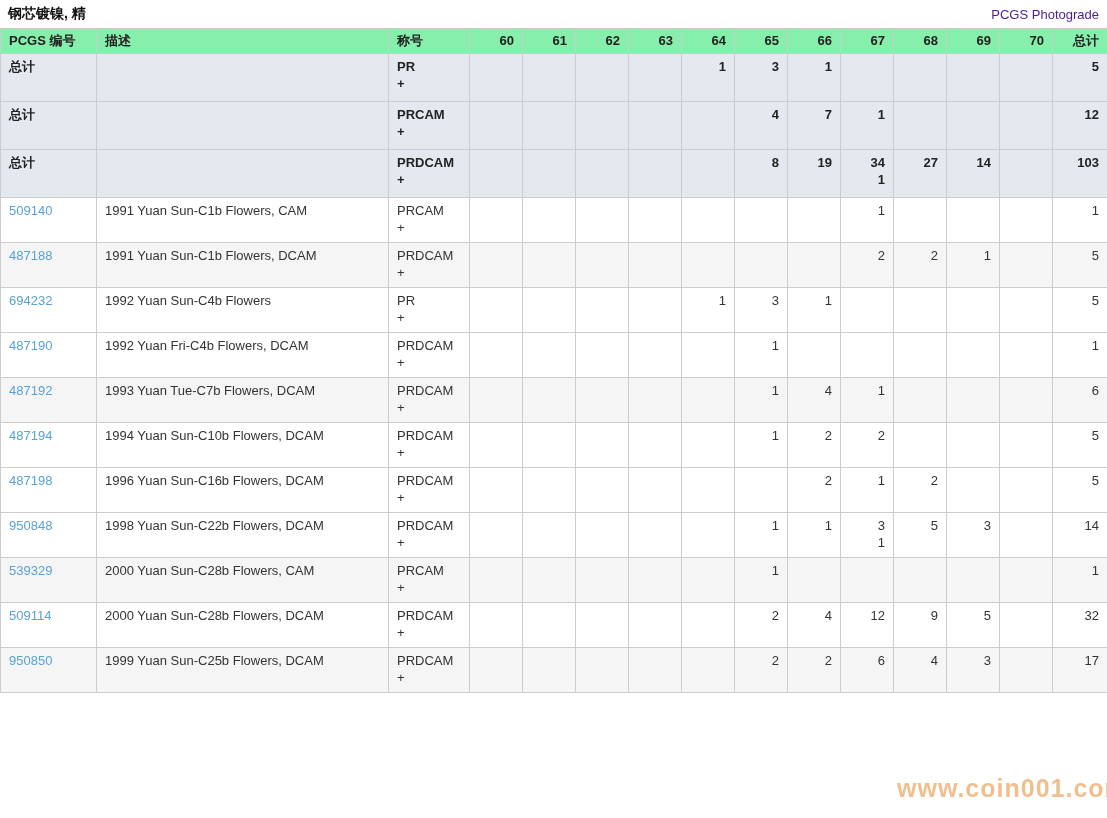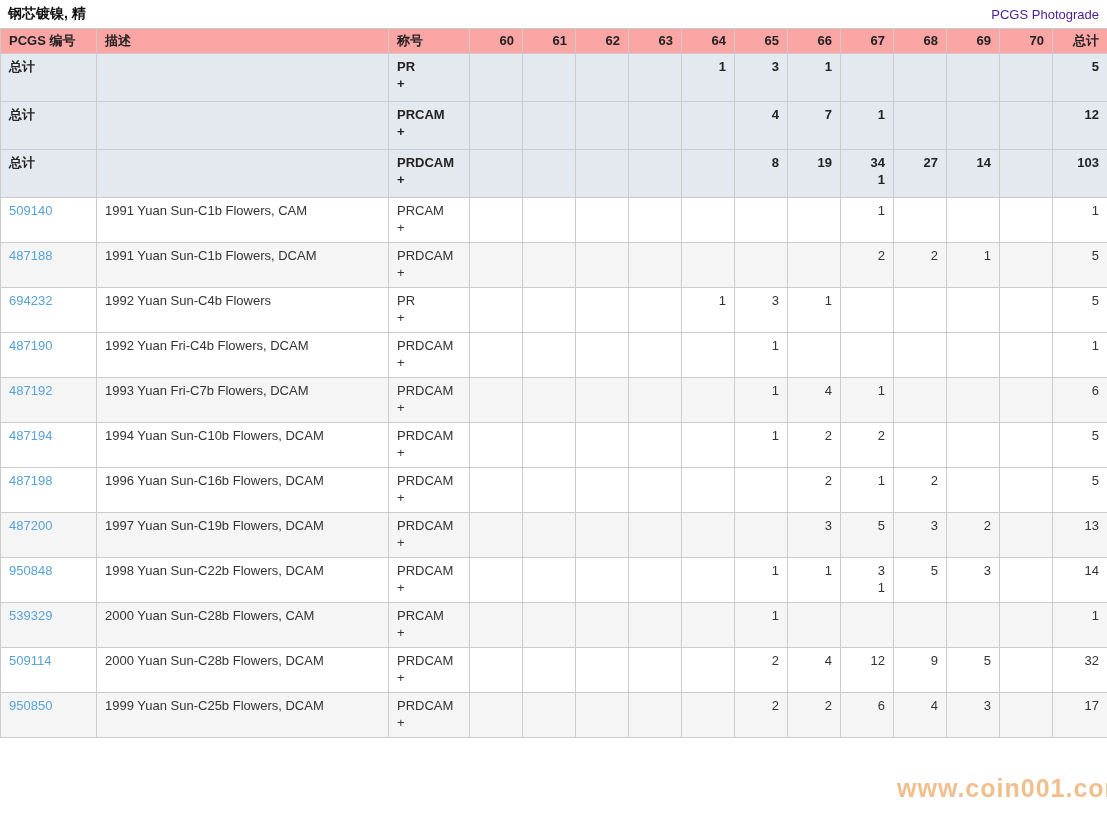"PCGS 编号" .pop-table thead th { background: #fca5a5 -> #86efac }
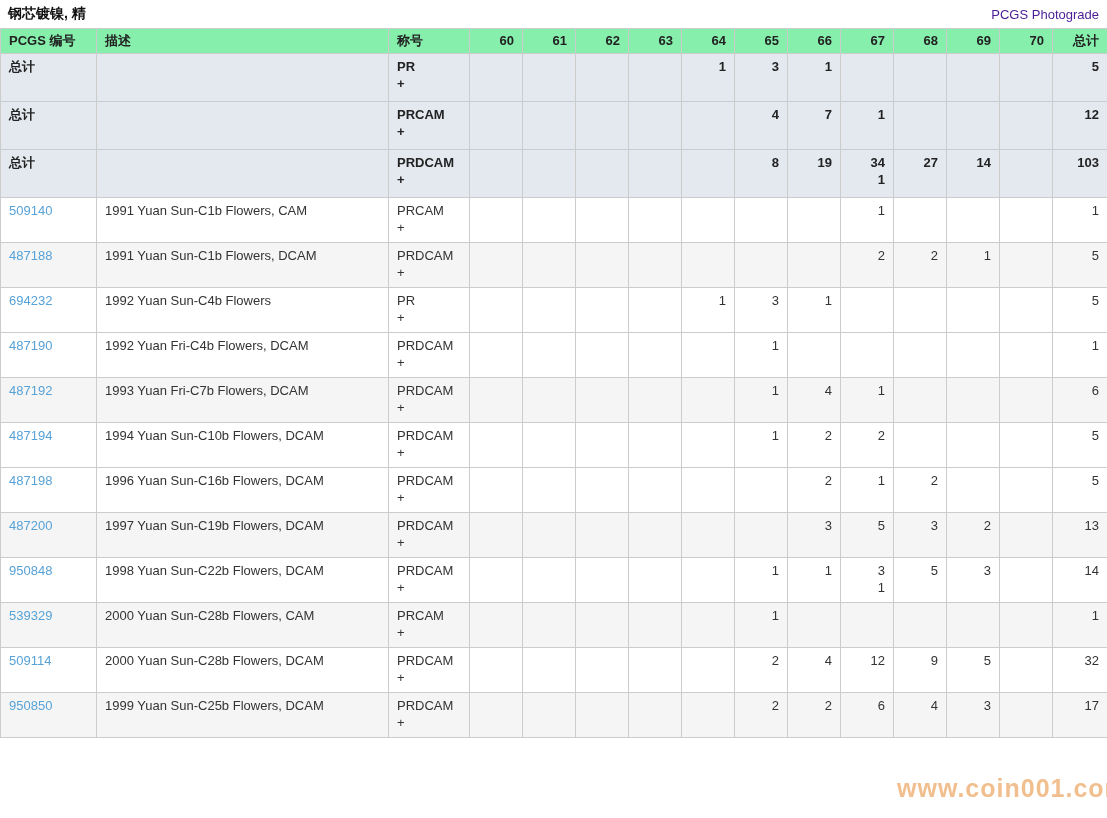"1993 Yuan Fri-C7b Flowers, DCAM" td { text: Fri-C7b -> Tue-C7b }
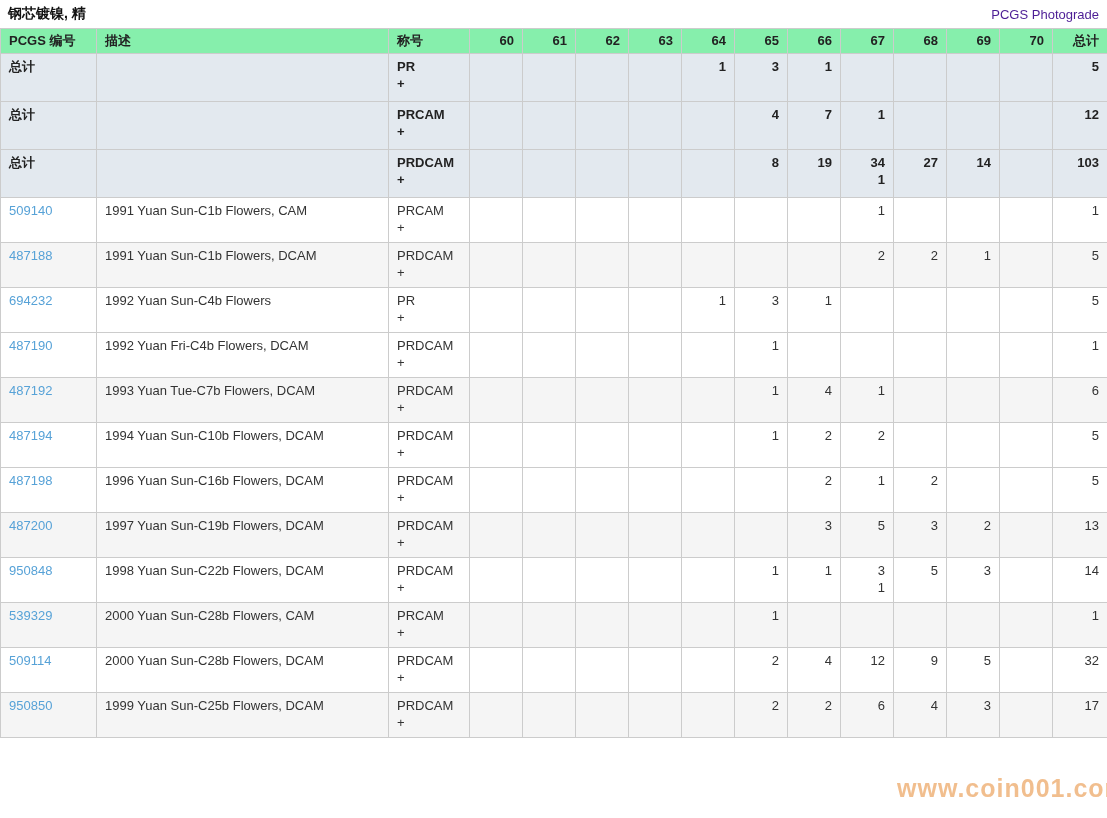"487200" tr.detail-row { html: <tr> <td><a>487200</a></td> <td>1997 Yuan Sun-C19b Flowers, DCAM</td> <td> <div>PRDCAM</div> <div>+</div> </td> <td></td> <td></td> <td></td> <td></td> <td></td> <td></td> <td>3</td> <td>5</td> <td>3</td> <td>2</td> <td></td> <td>13</td> </tr> -> none }
